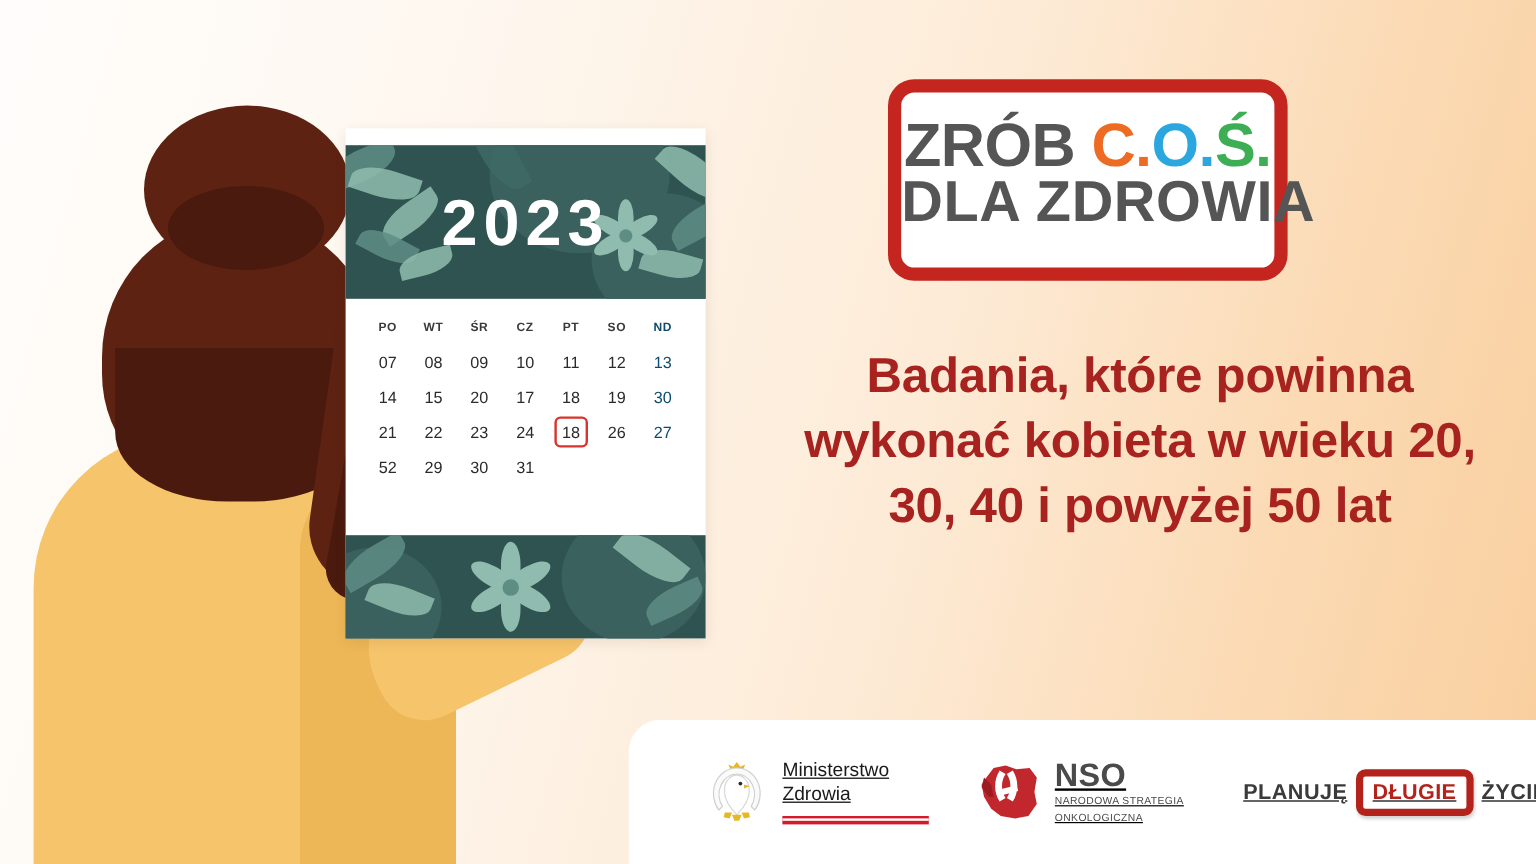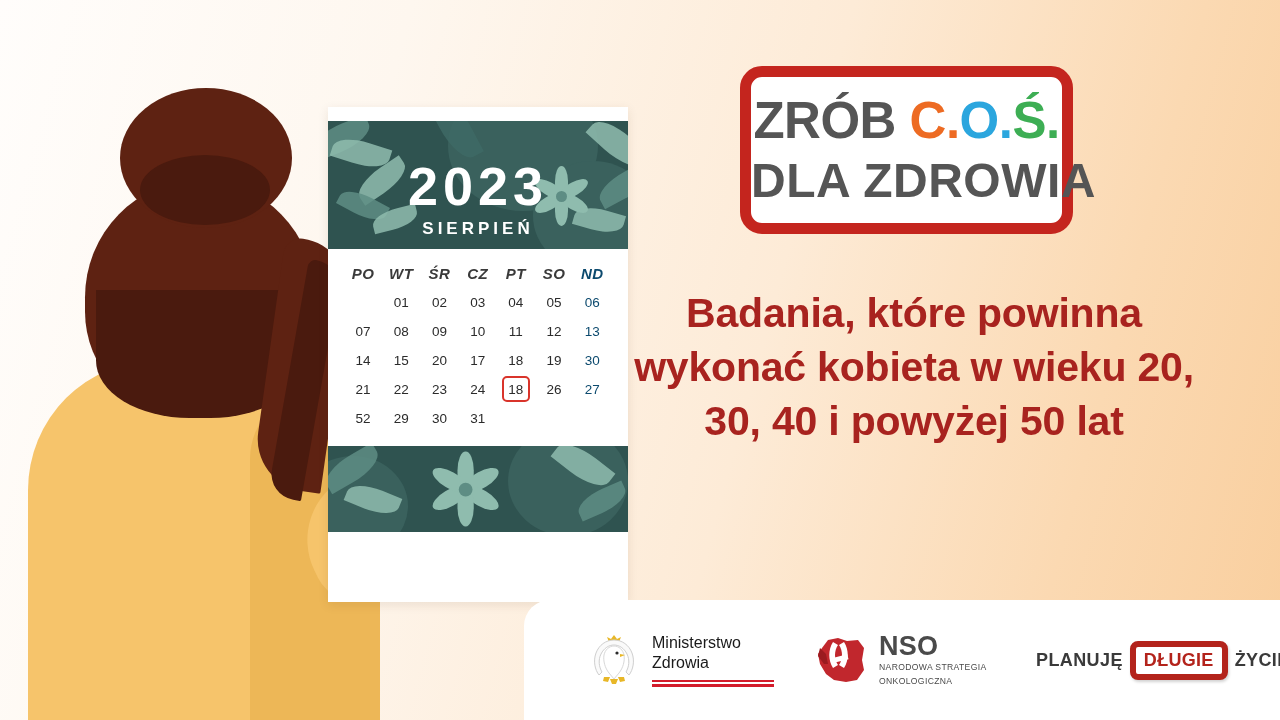"2023" #calendar { height: 495px -> 425px; margin-left: 40px -> none }
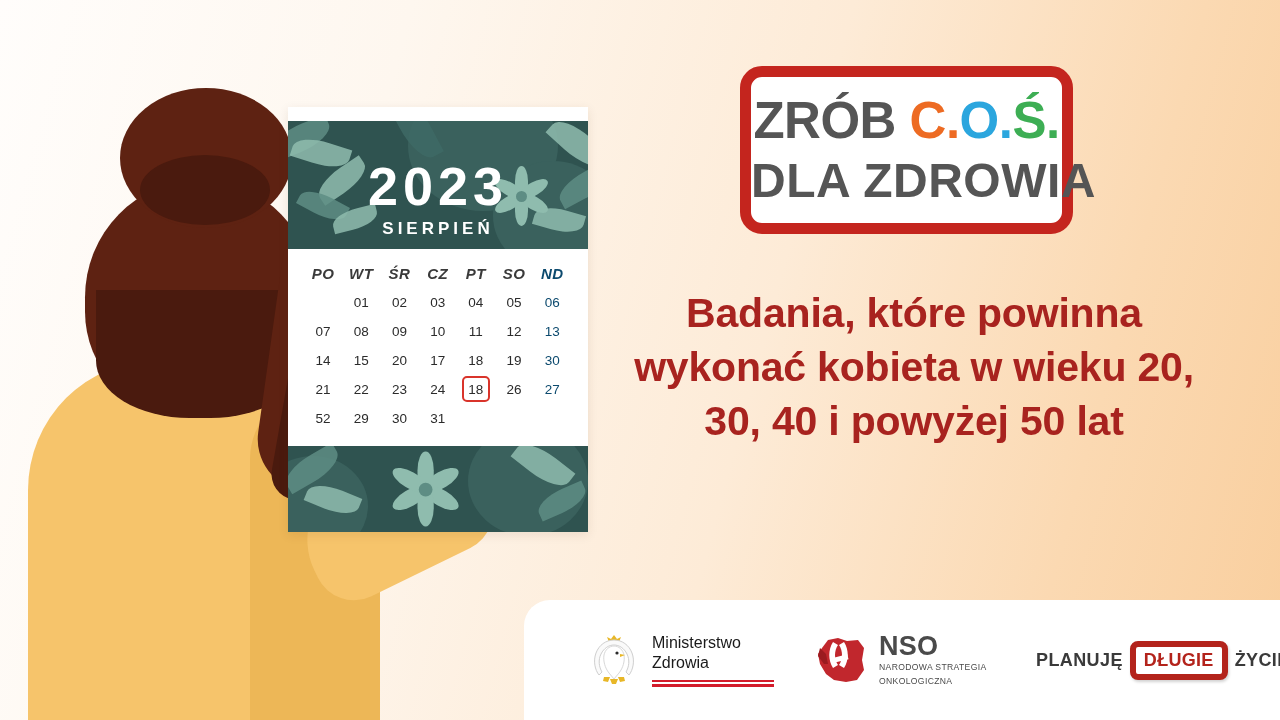"DLA ZDROWIA" #logo-line2 { top: 80px -> 68px }
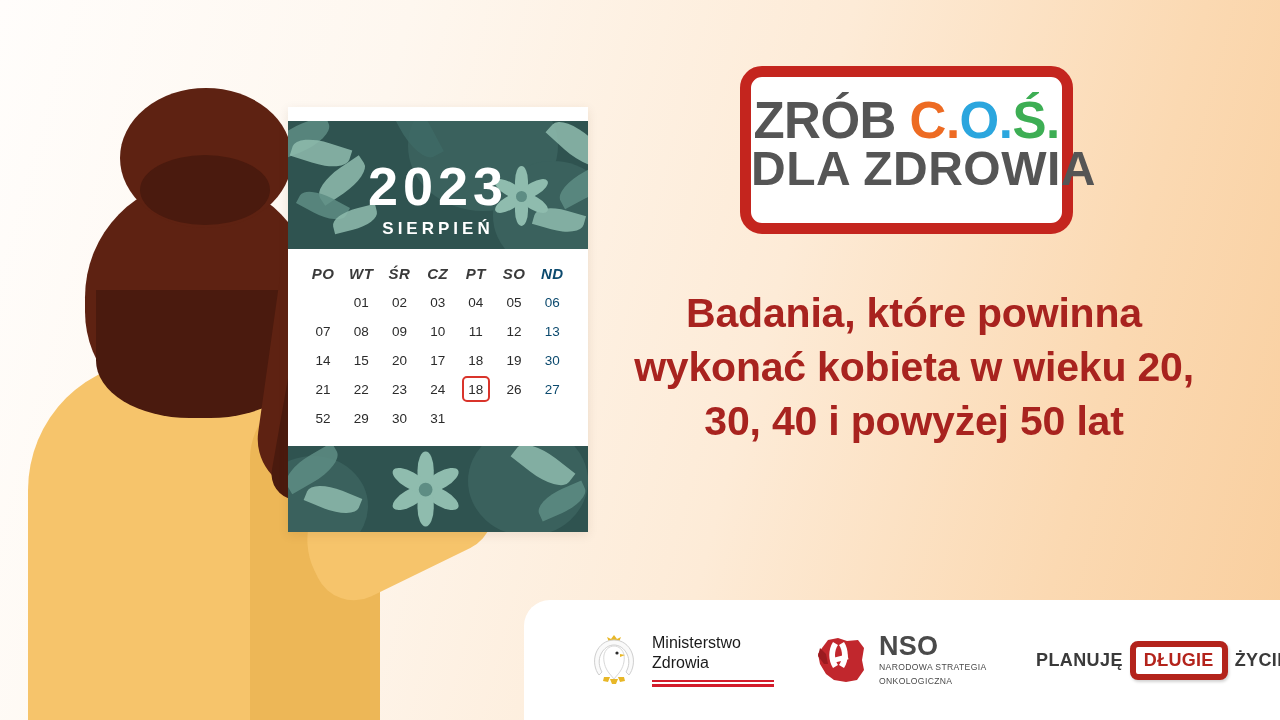"SIERPIEŃ" div { html: <div>SIERPIEŃ</div> -> none }
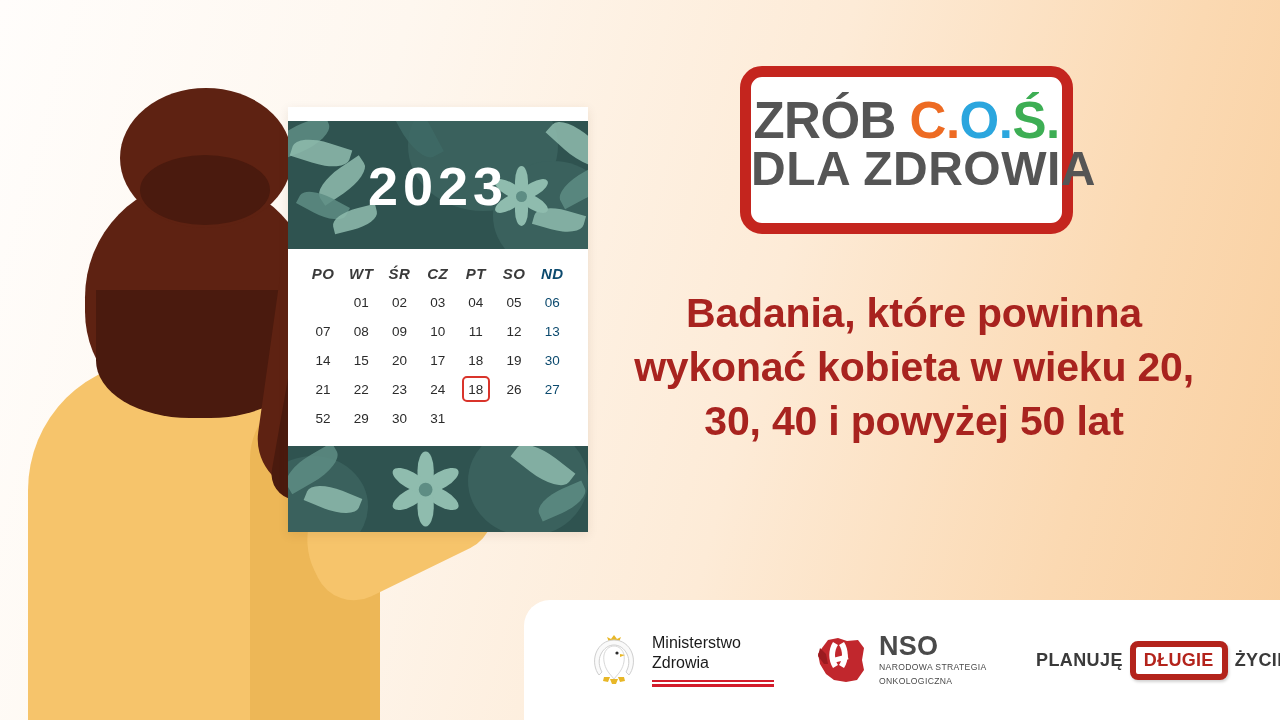"PO" .cal-head-cell { font-size: 15px -> 10px; font-style: italic -> none }
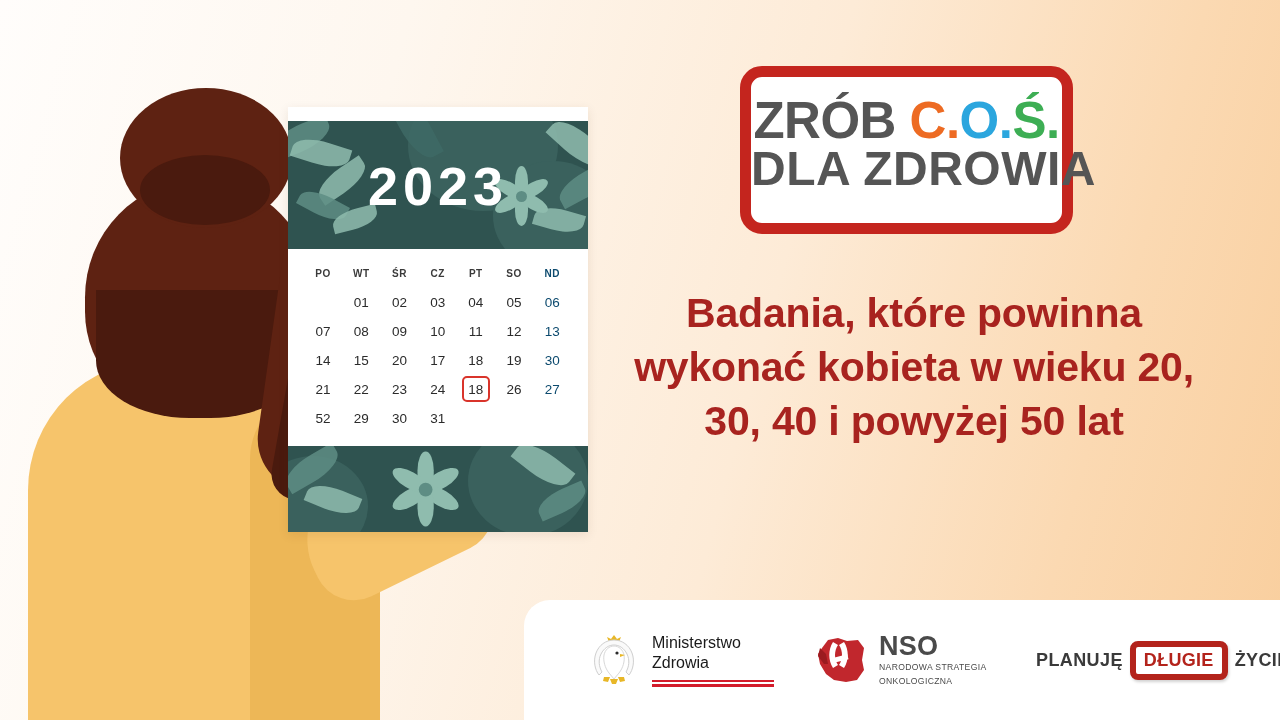"01" div.cal-row { html: <div> <div></div> <div>01</div> <div>02</div> <div>03</div> <div>04</div> <div>05</div> <div>06</div> </div> -> none }
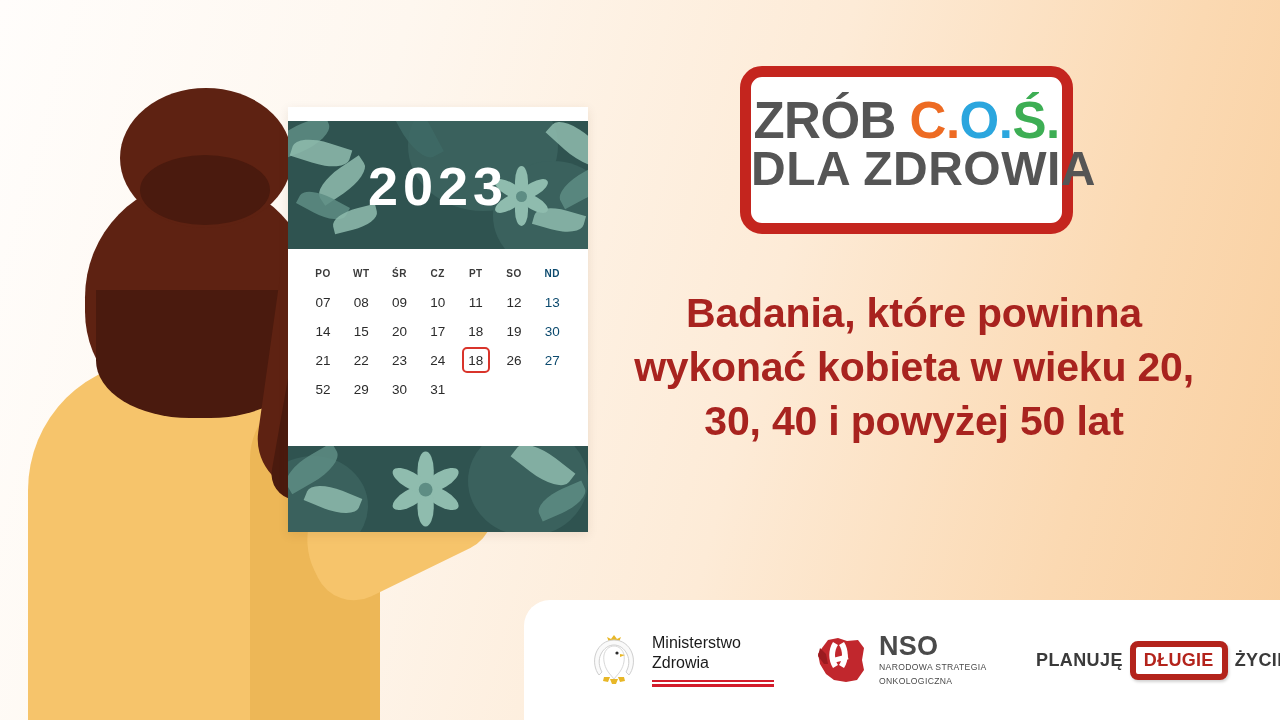"Badania, które powinna wykonać kobieta" #headline { left: 604px -> 640px }
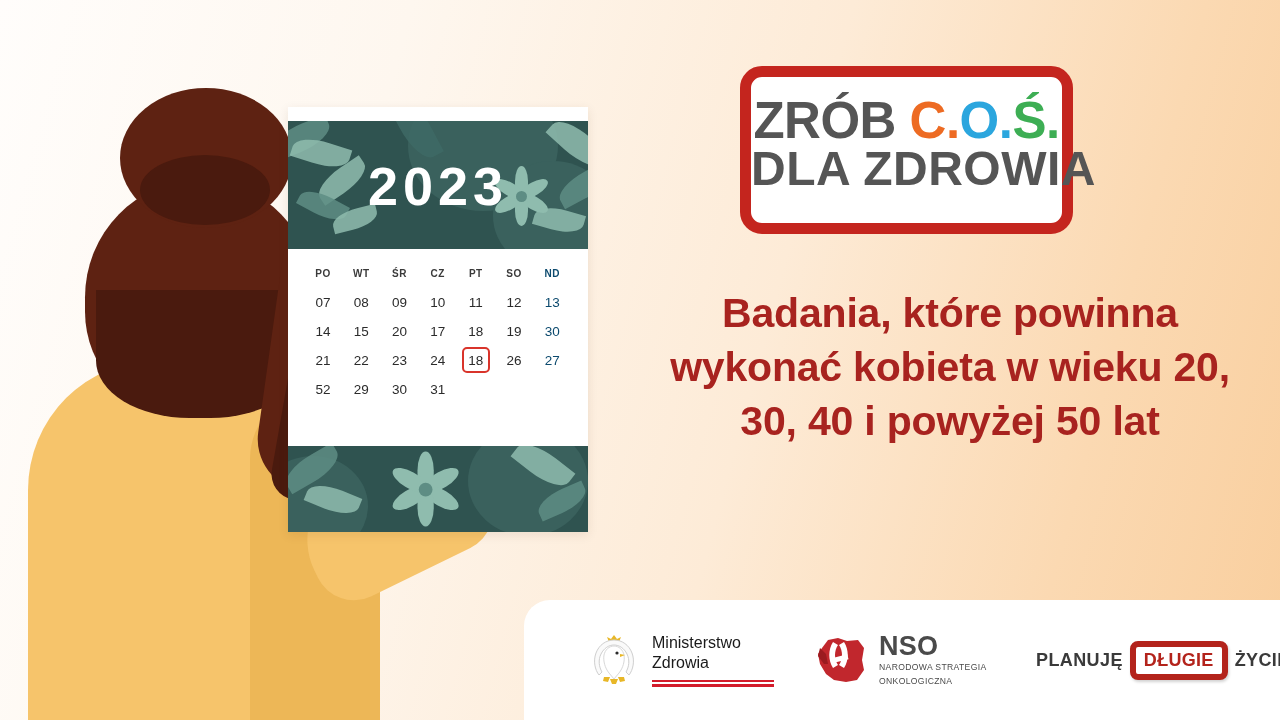"Ministerstwo" .logo-slot { text-decoration: none -> underline }
